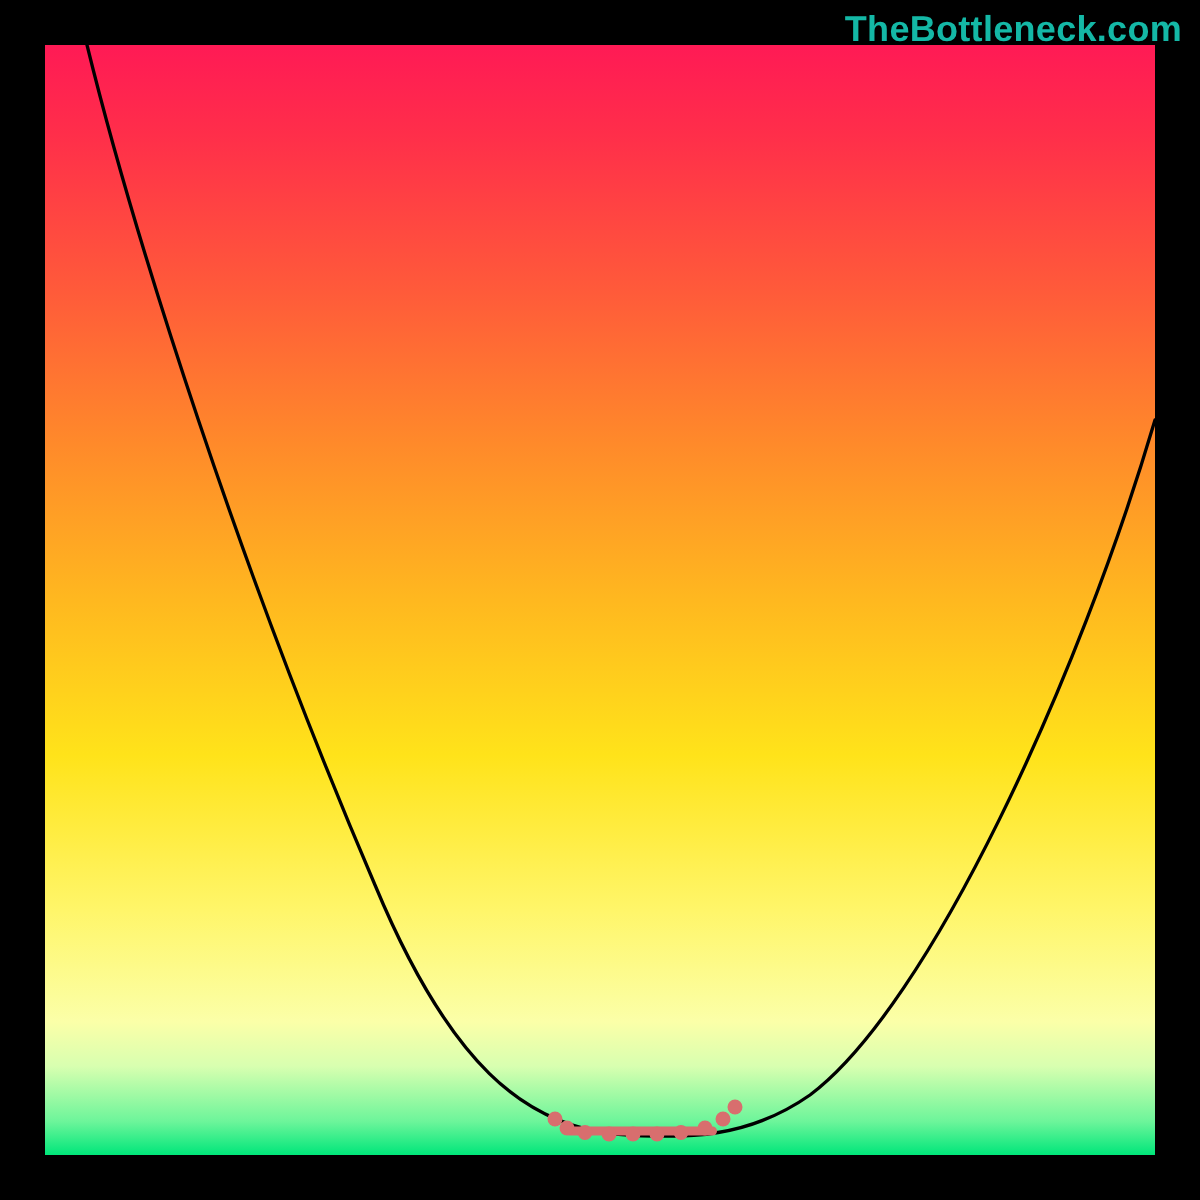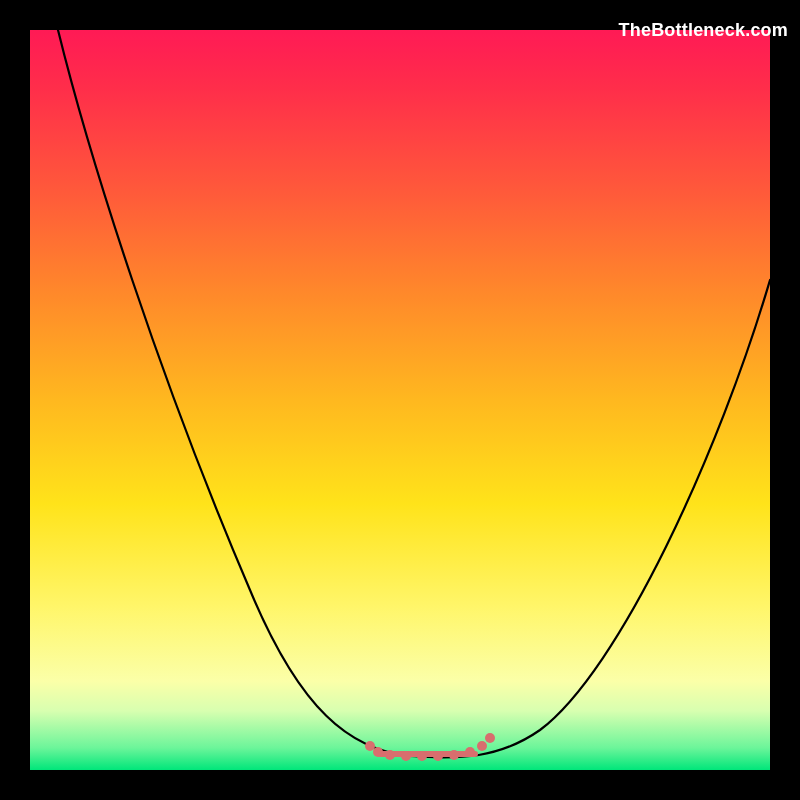"TheBottleneck.com" .watermark { color: #ffffff -> #14b8a6; font-size: 18px -> 24px; top: 20px -> 6px }
